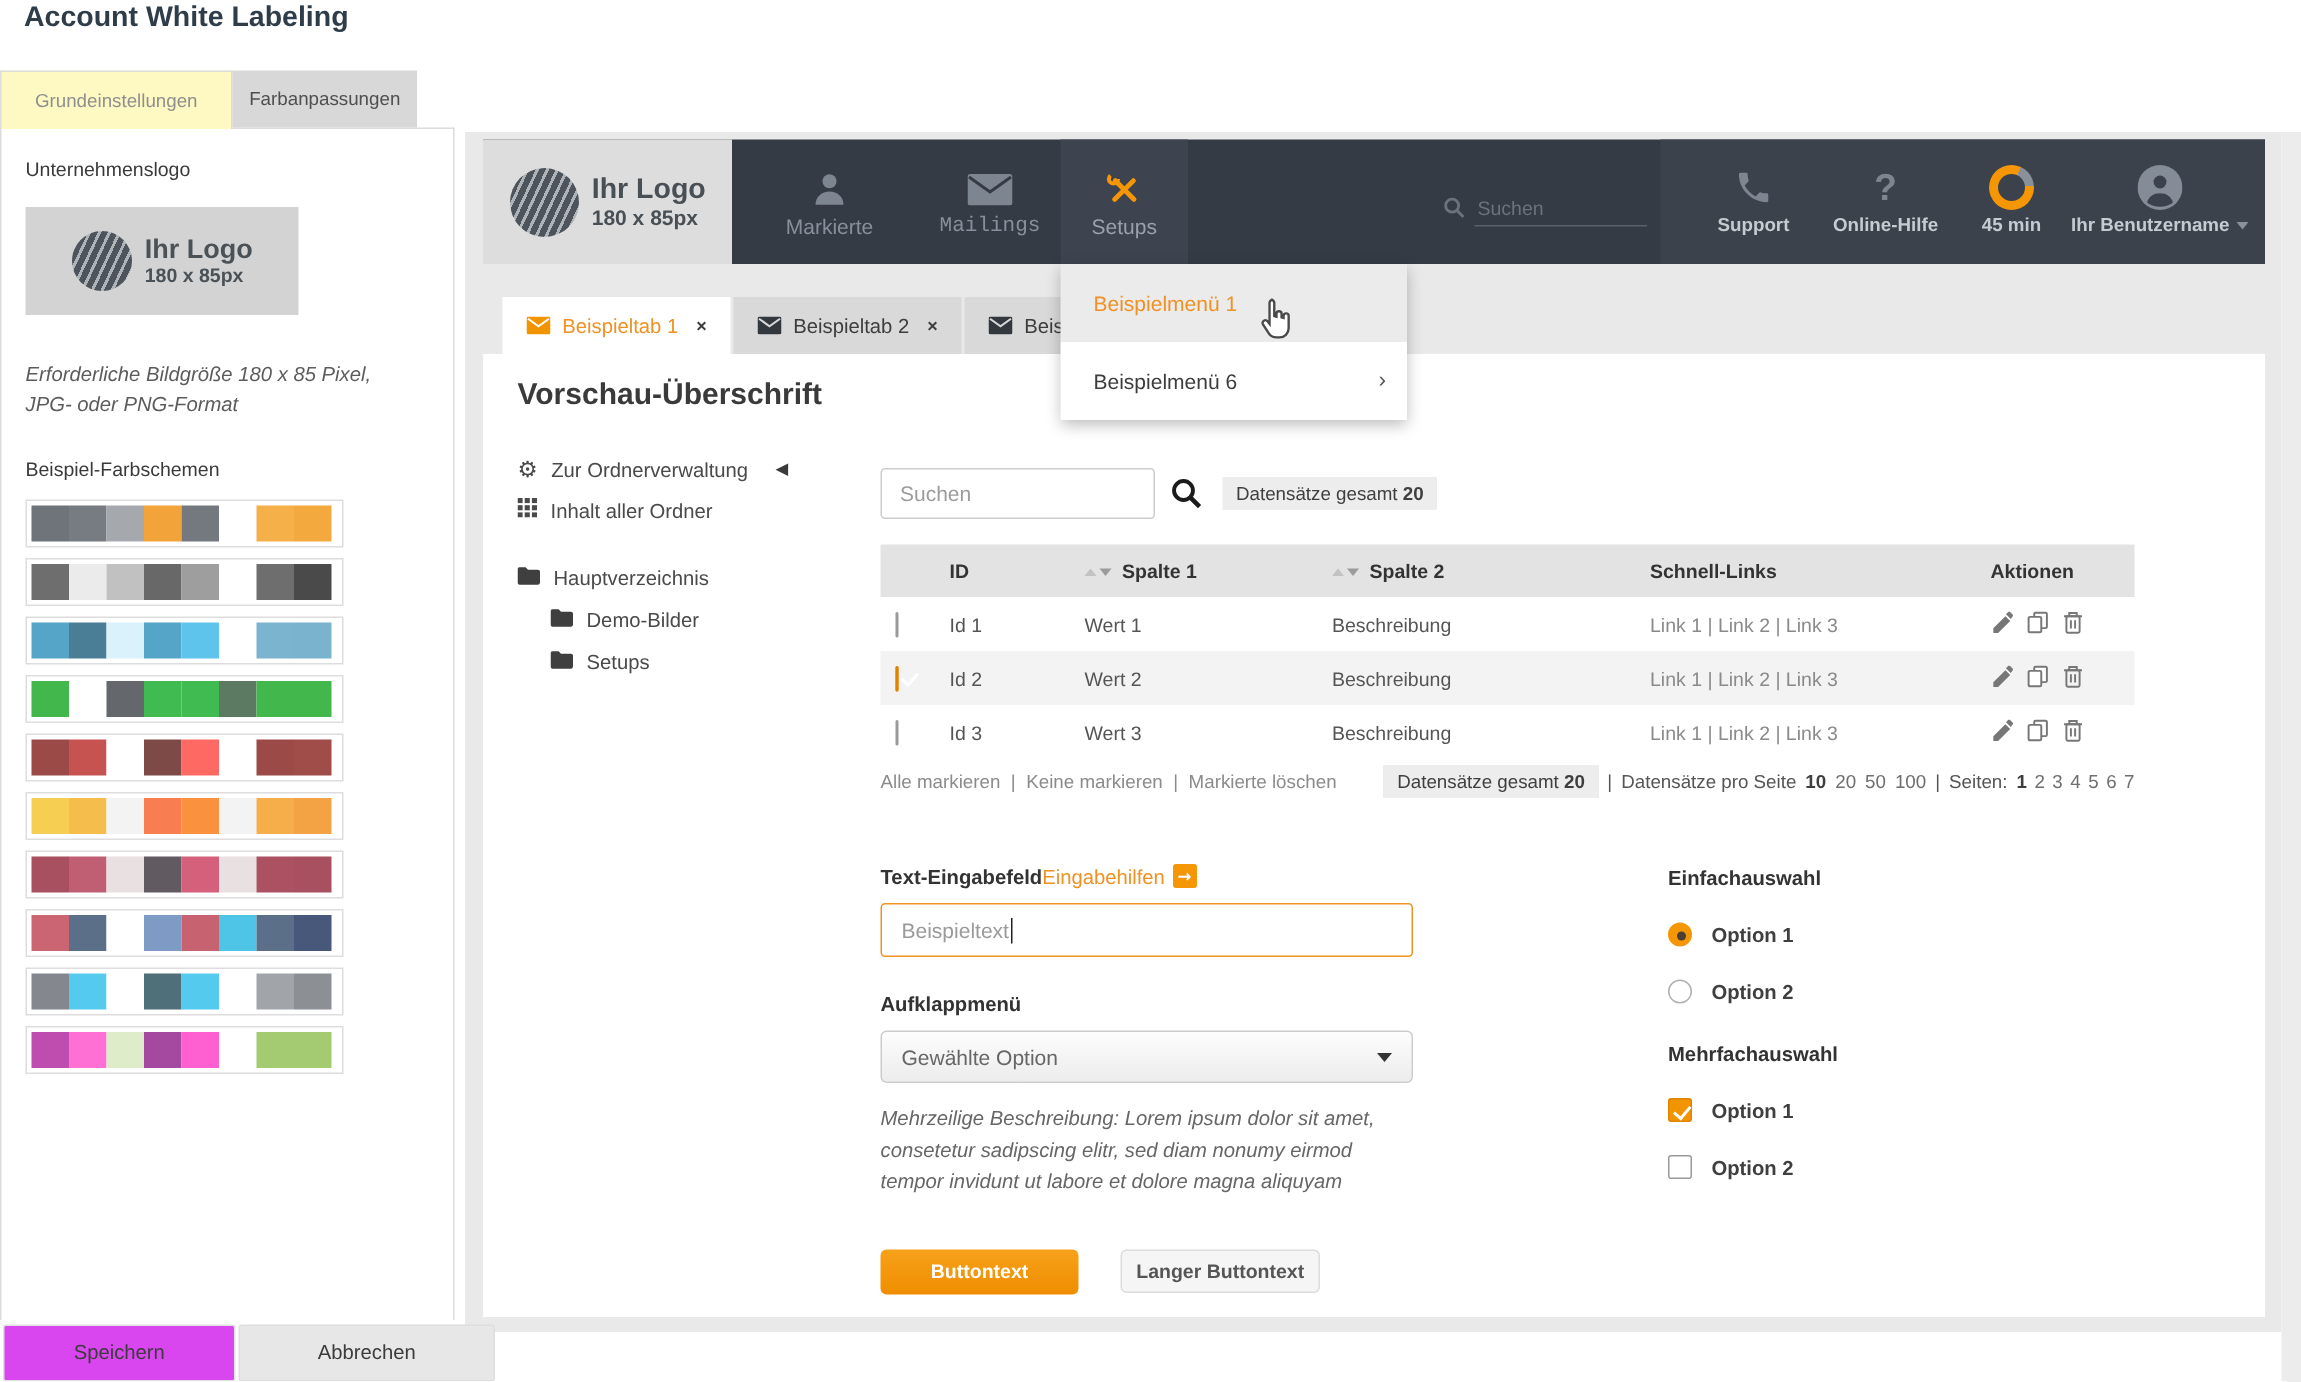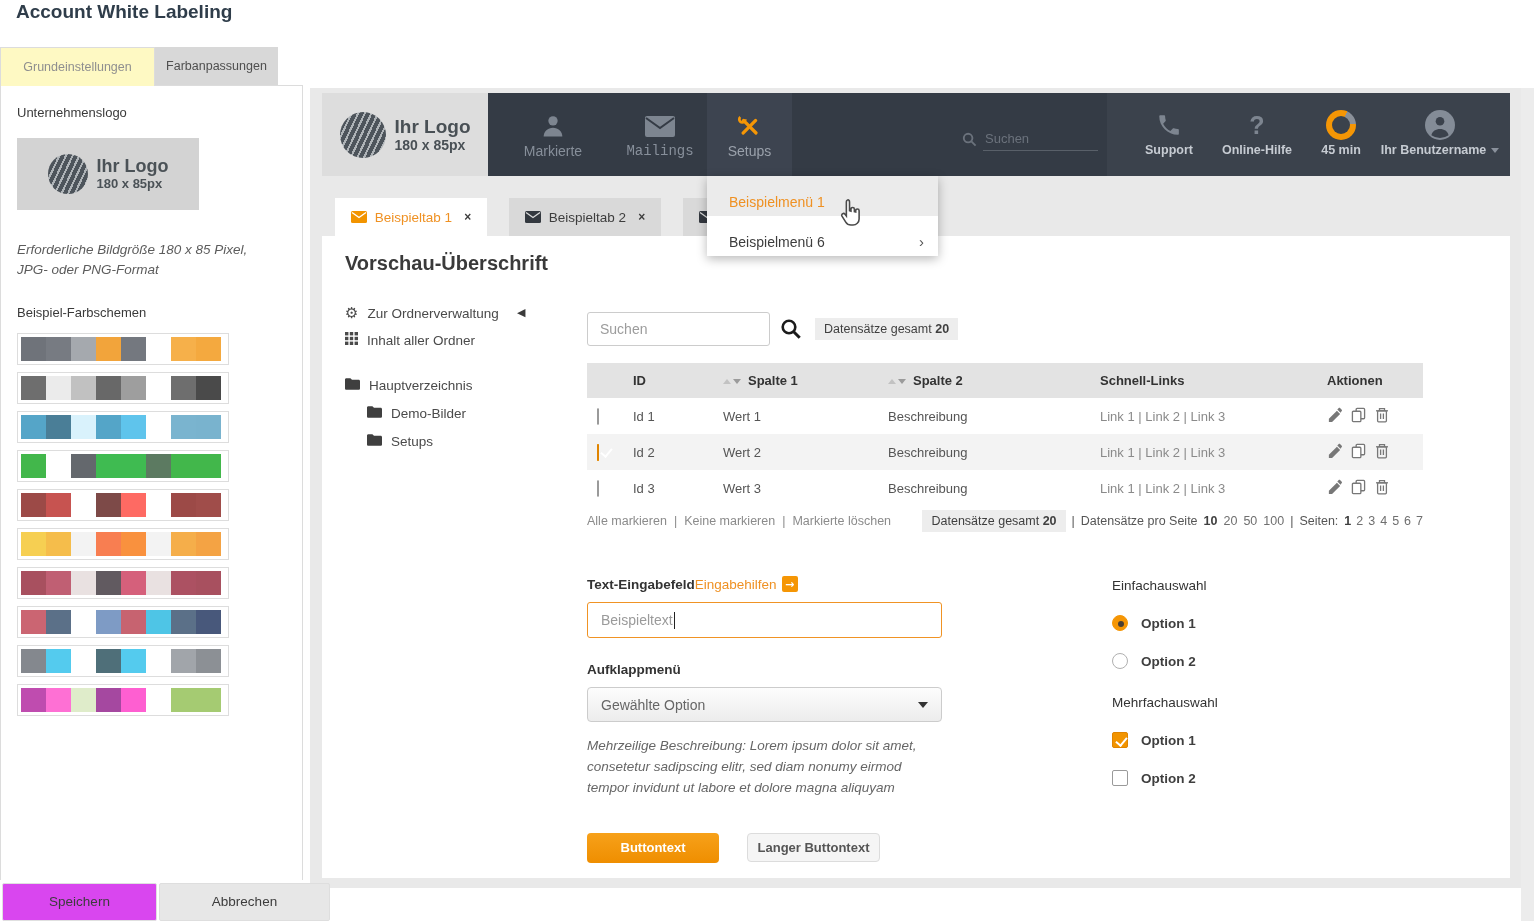"Beispielmenü 1" .menu-item { height: 40px -> 52px }
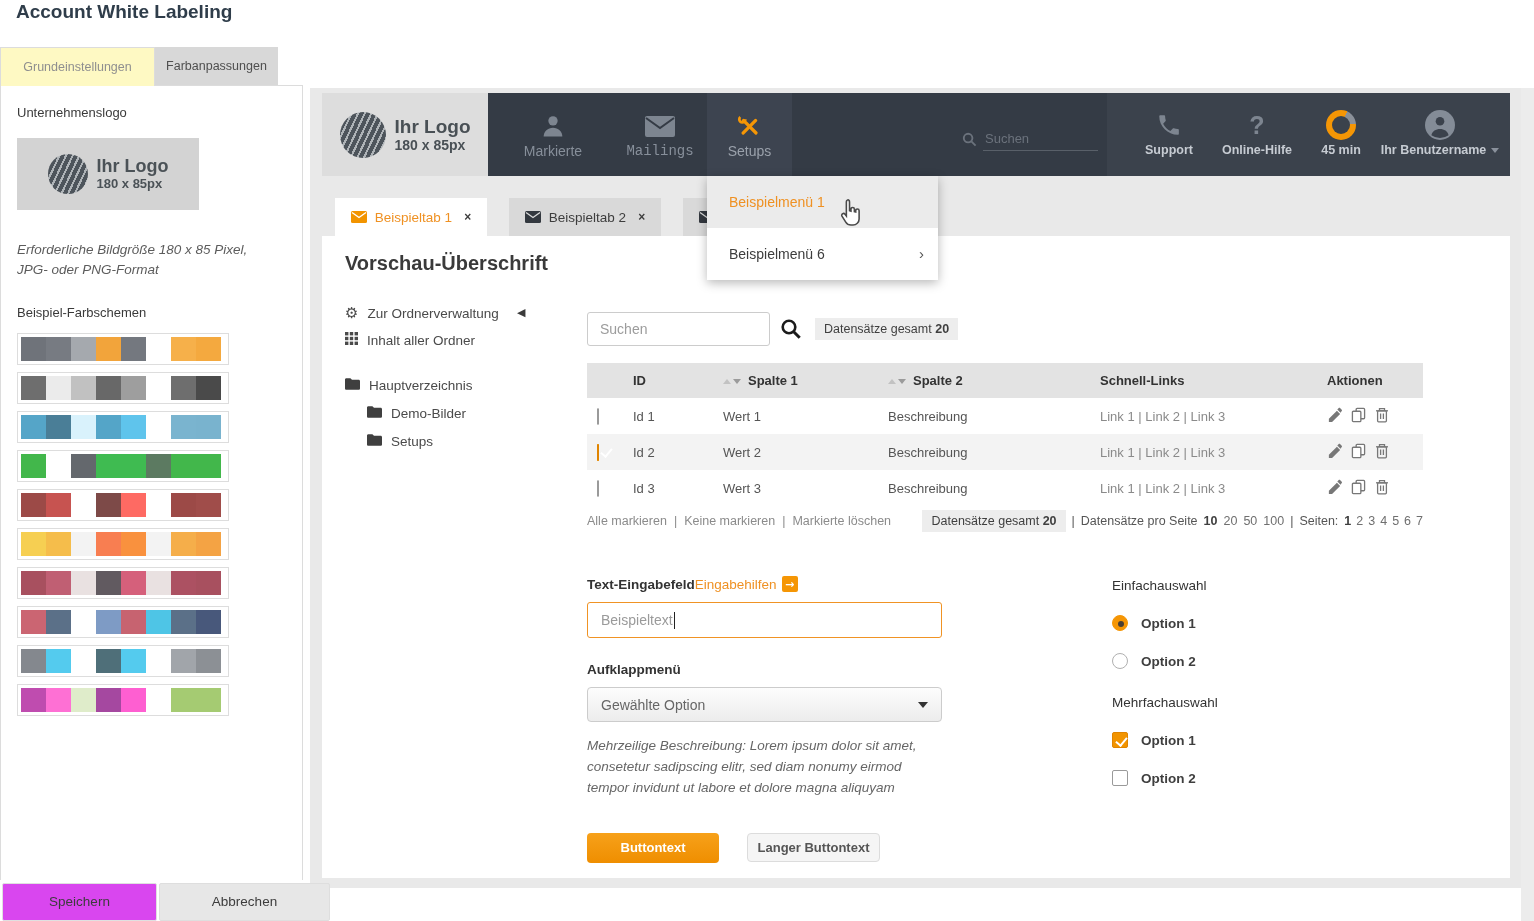"Beispieltab 1" .ptabs { gap: 20px -> none }
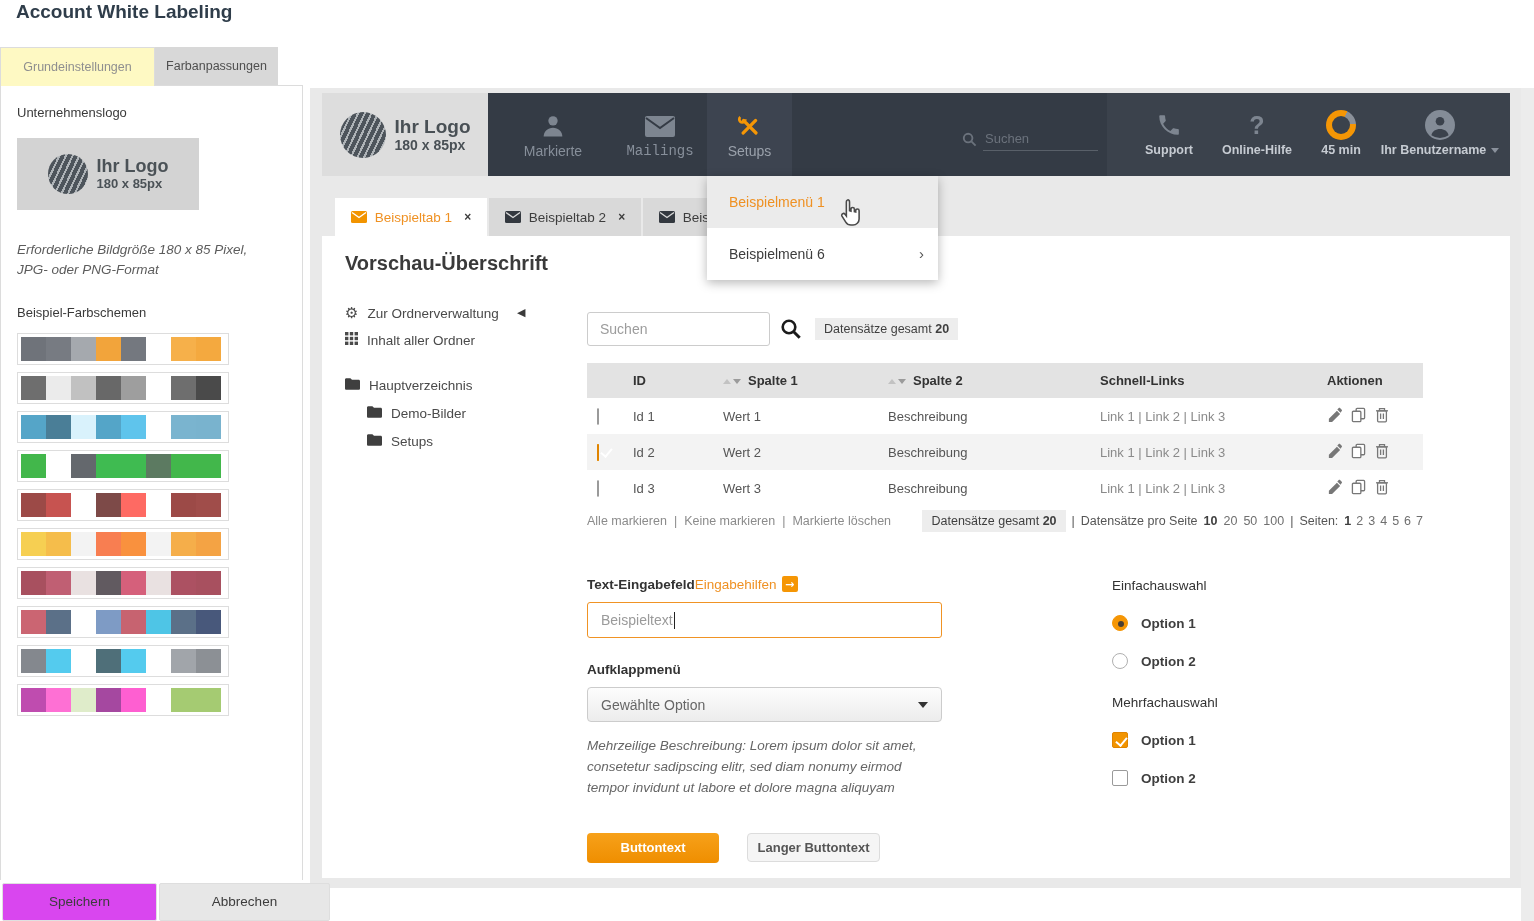"Einfachauswahl" .opt-heading { font-weight: normal -> bold }
